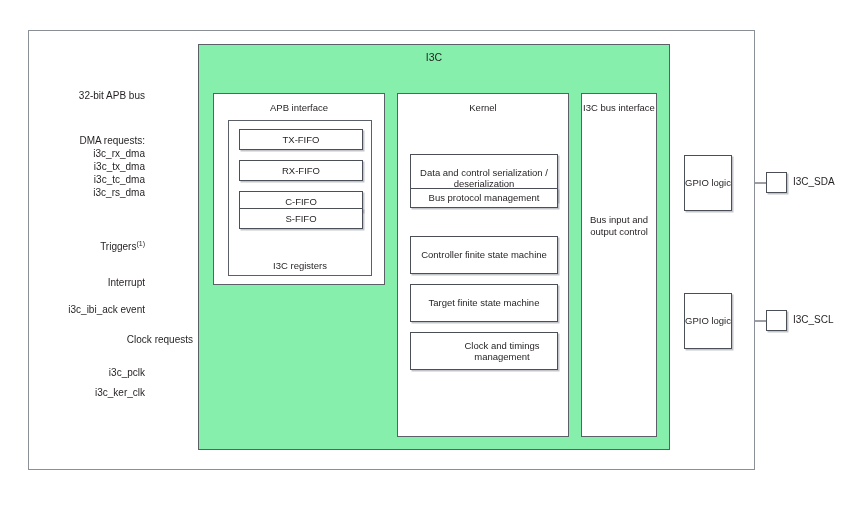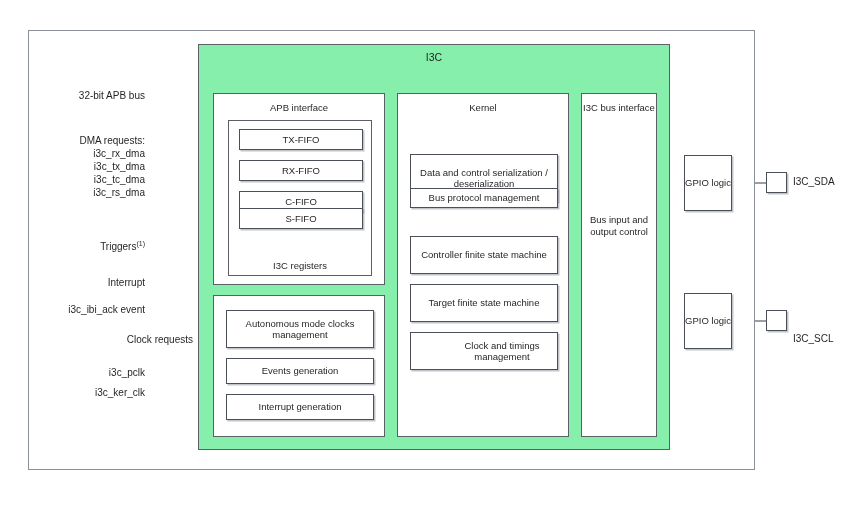"Autonomous mode clocks management" div.col { html: <div> <div>Autonomous mode clocks management</div> <div>Events generation</div> <div>Interrupt generation</div> </div> -> none }
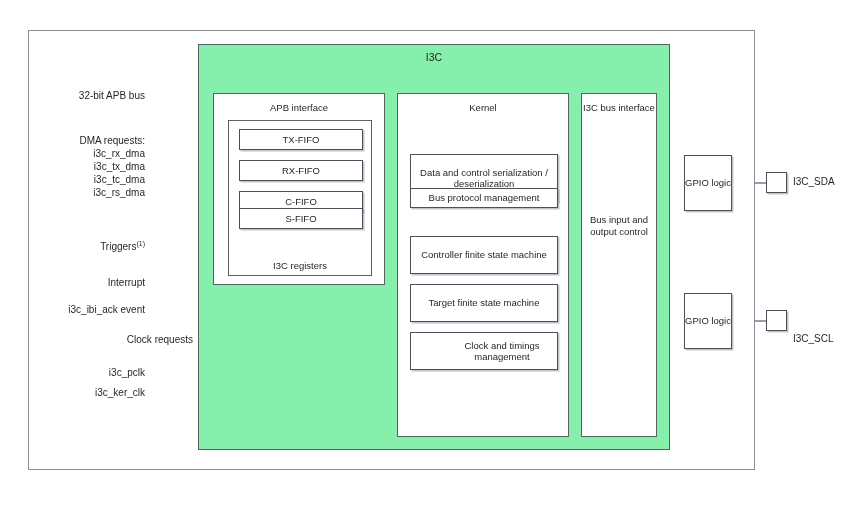"I3C_SCL" #pin-label-scl { margin-top: 19px -> none }
